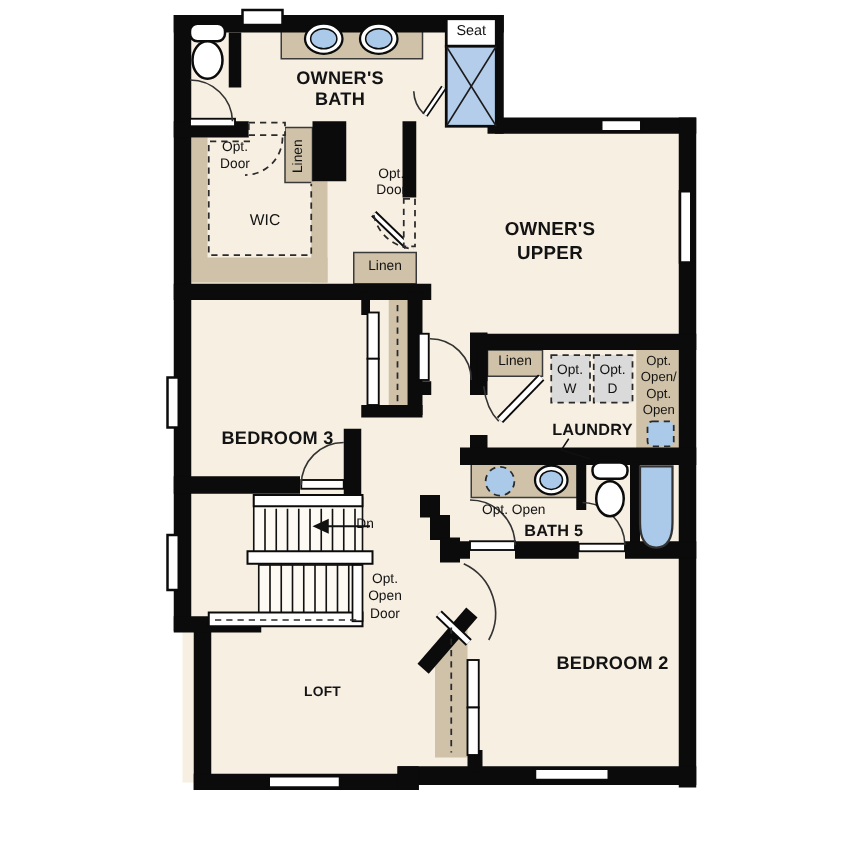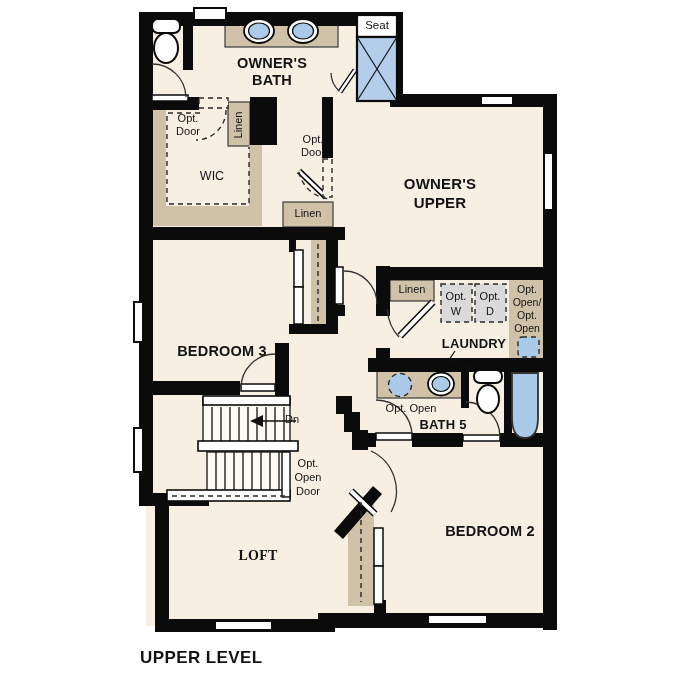"LOFT" div.lbl { font-family: Liberation Serif, serif -> none; font-size: 14px -> 11px }
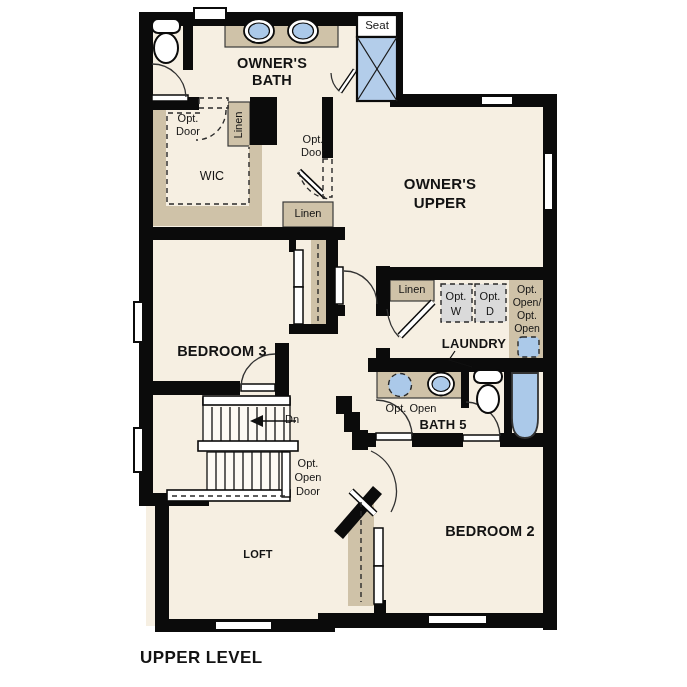"UPPER LEVEL" div.lbl { html: <div>UPPER LEVEL</div> -> none }
